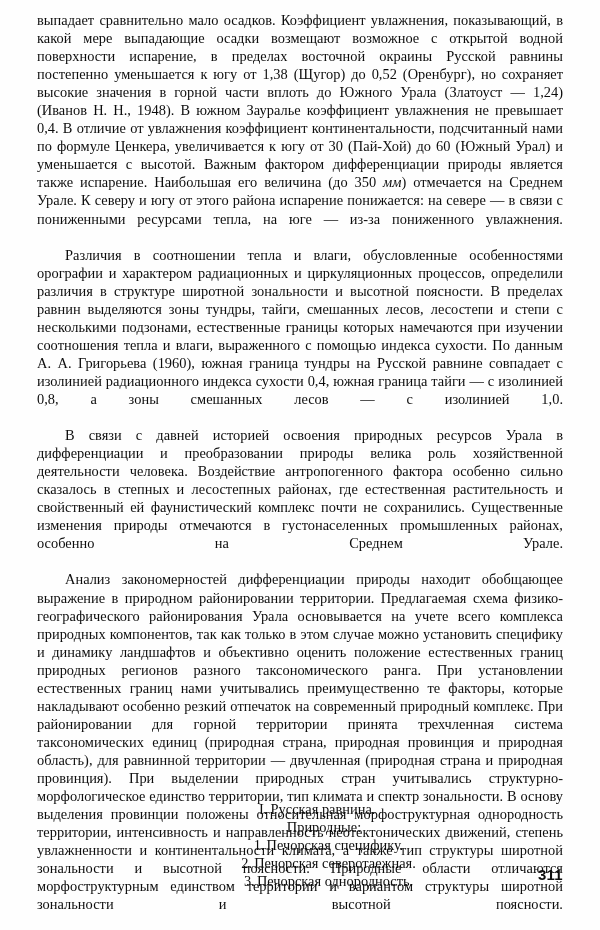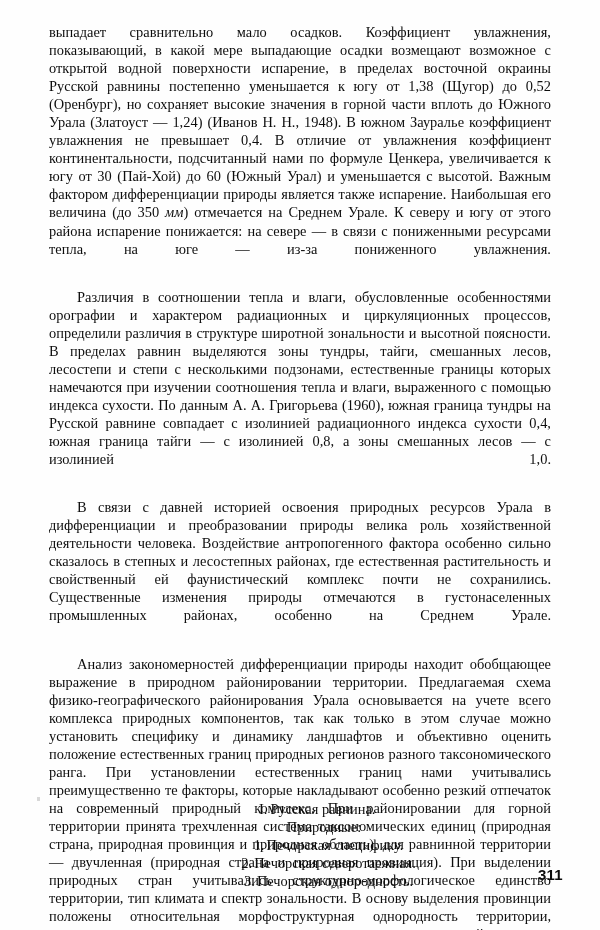"выпадает сравнительно мало осадков." p.para { margin: 12px -> 0 }
